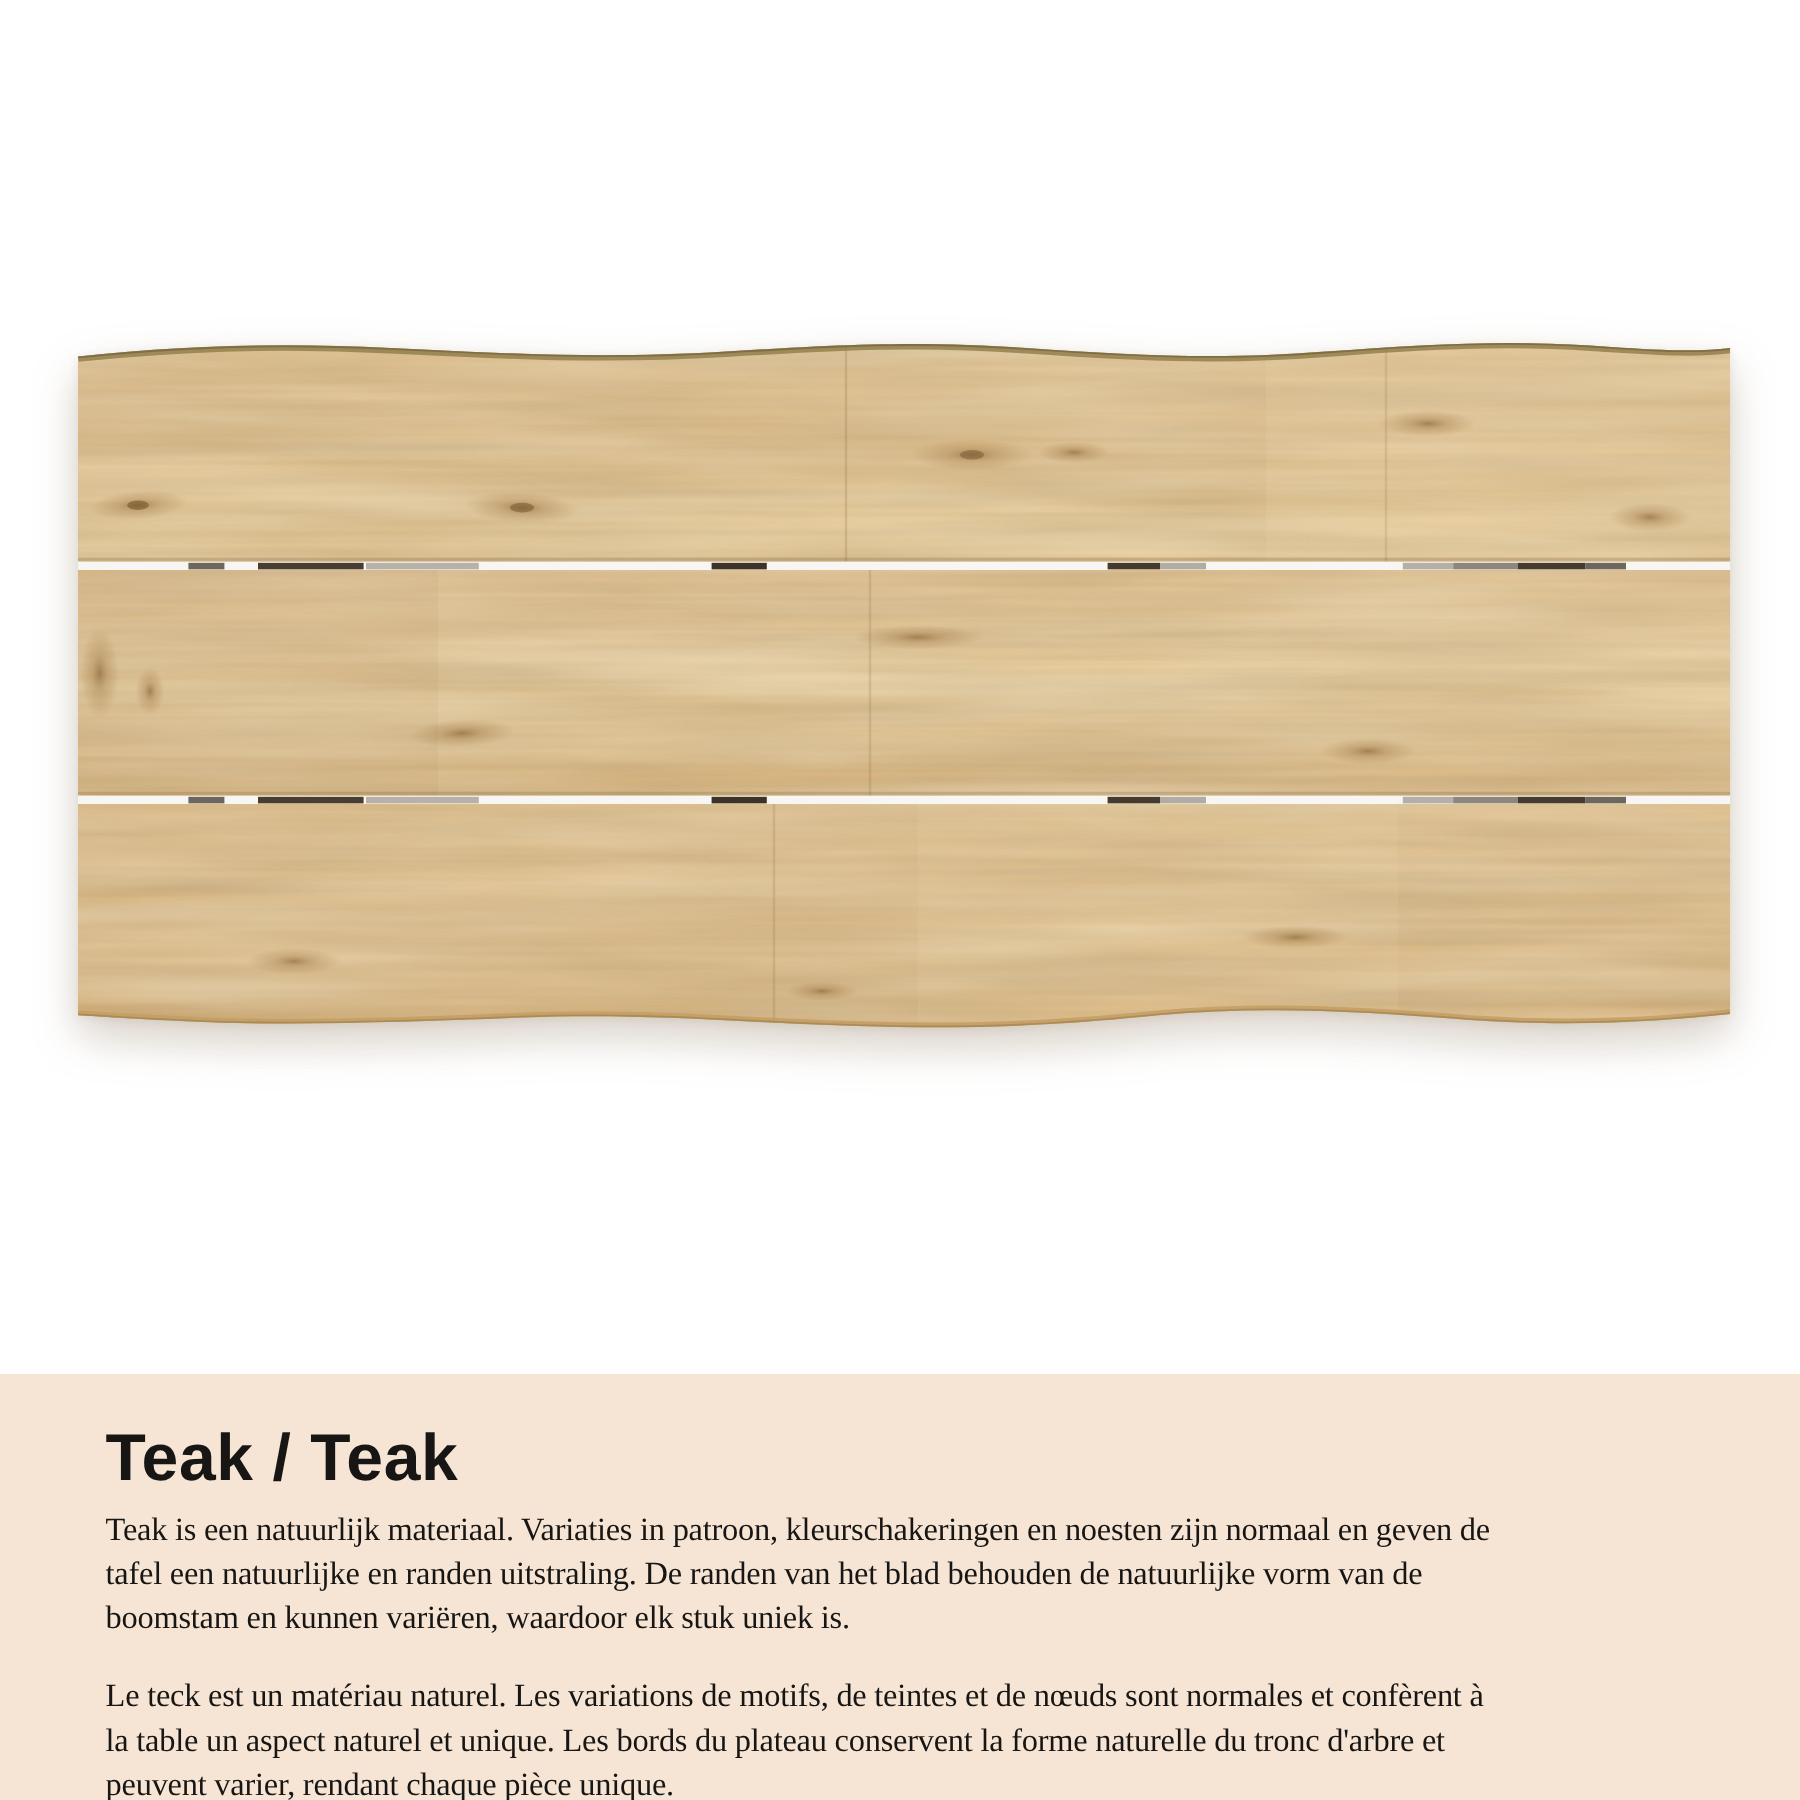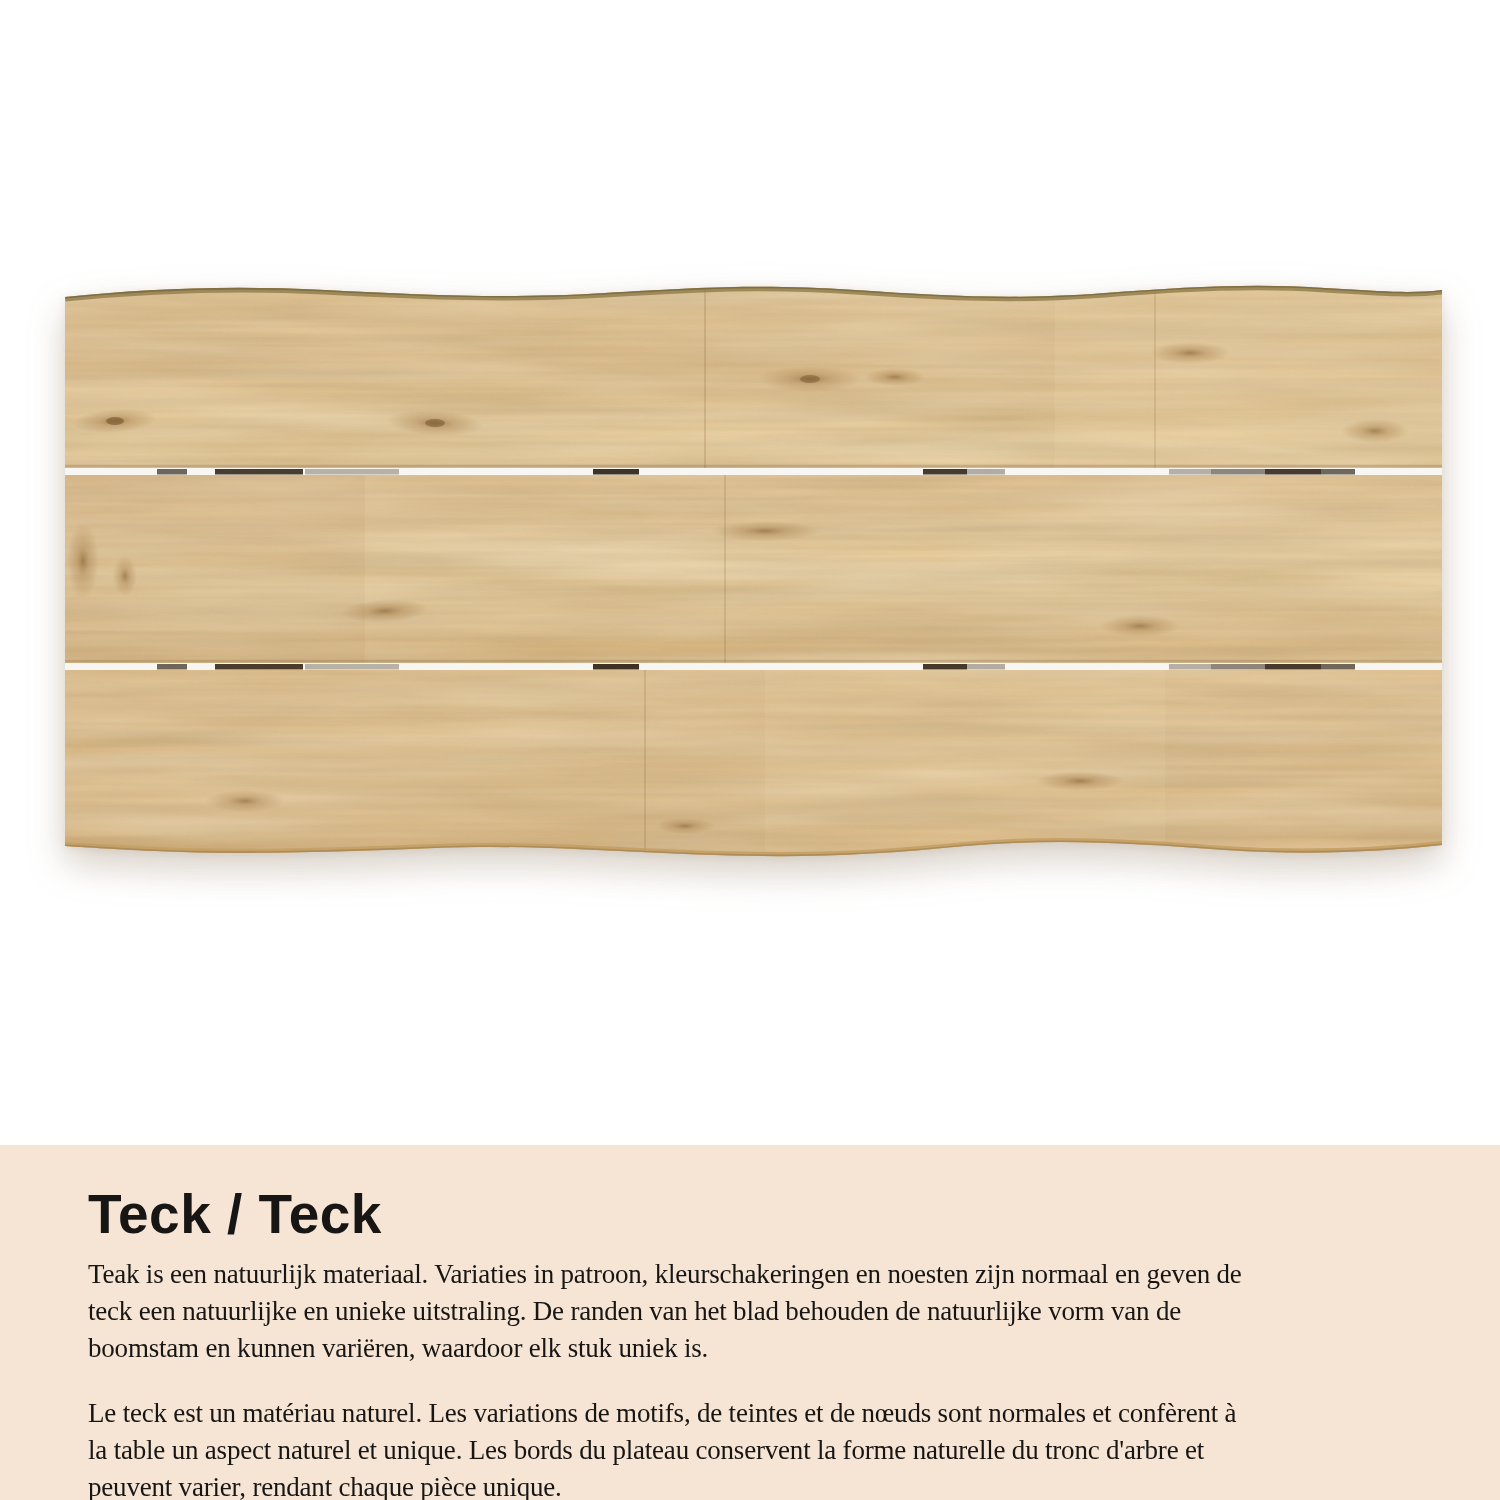"Teck / Teck" h1 { text: Teck / Teck -> Teak / Teak }
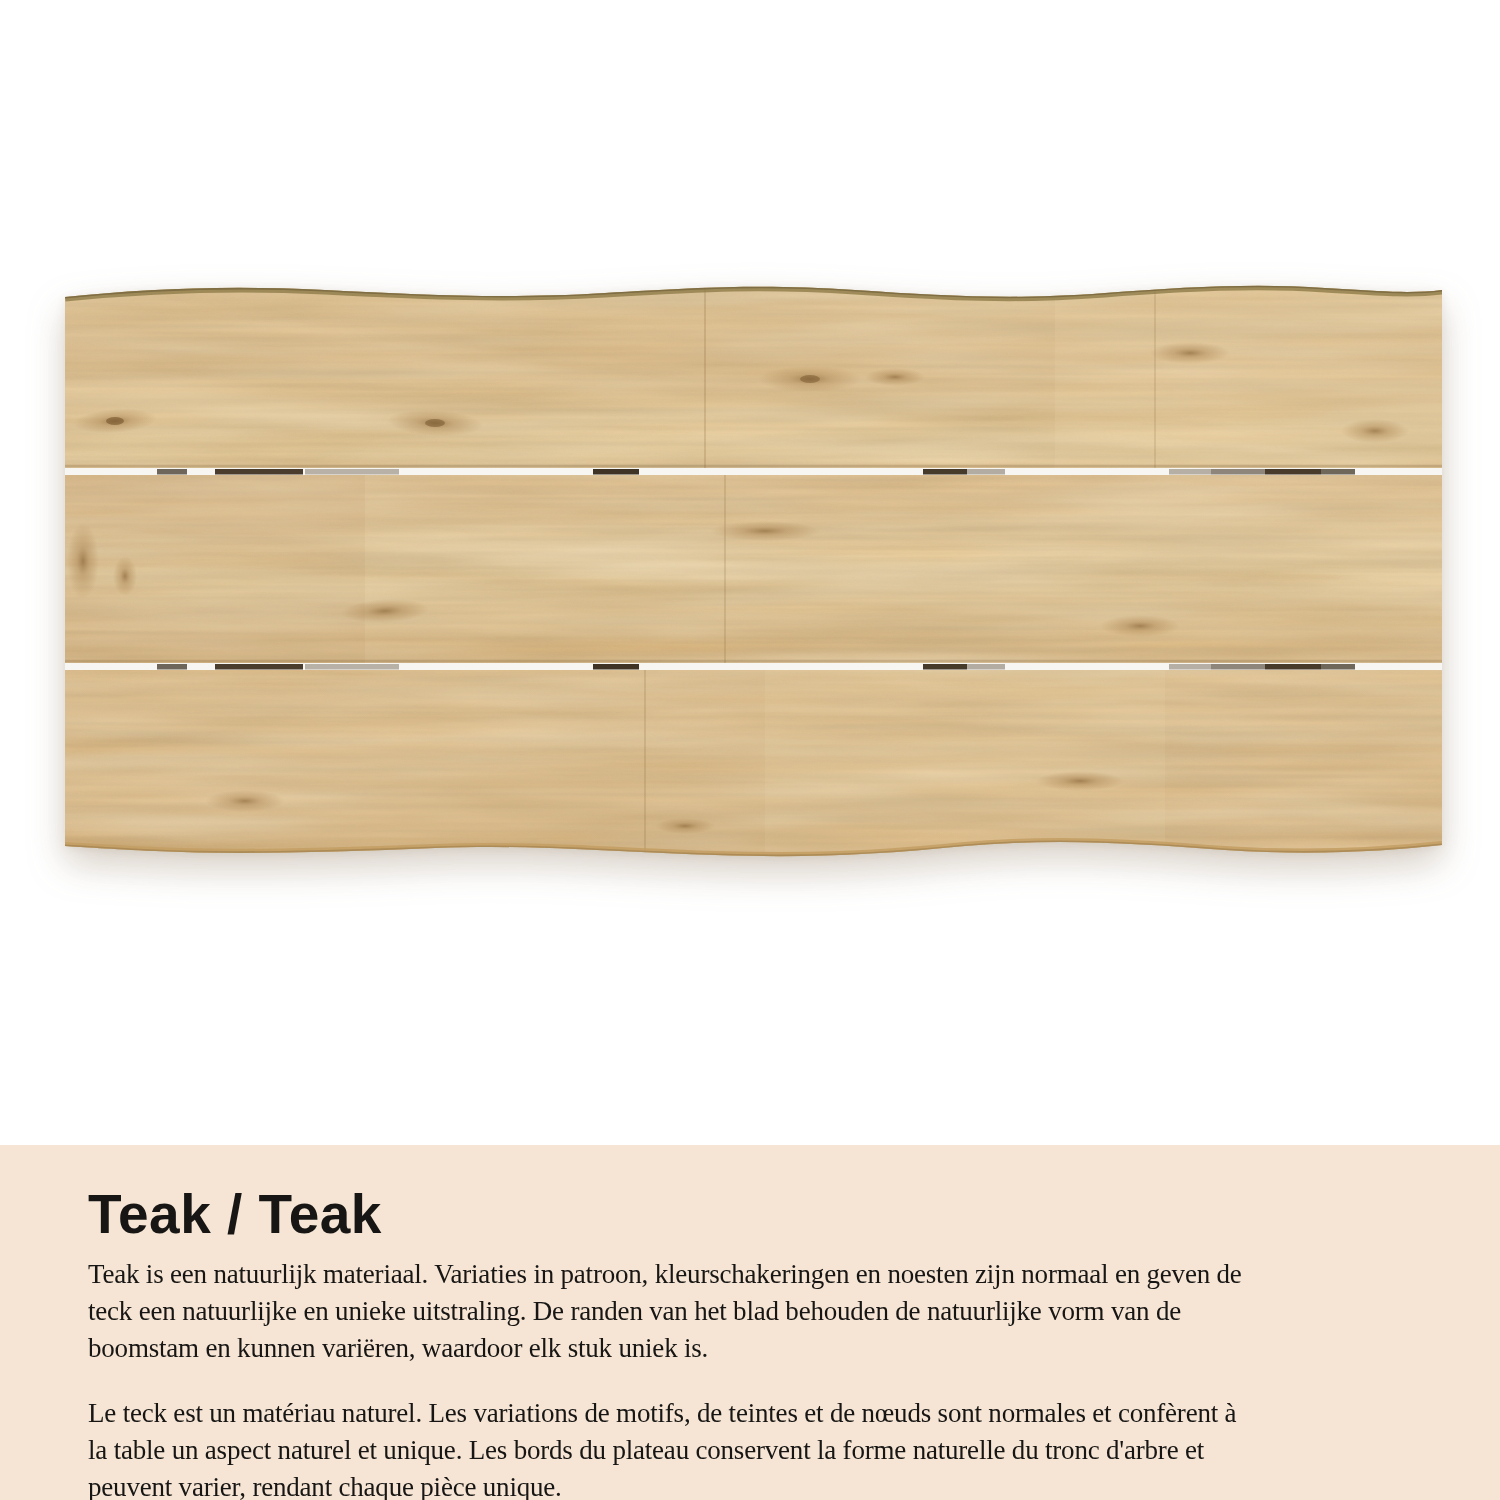"Teak is een natuurlijk materiaal." p { text: teck een natuurlijke en unieke -> tafel een natuurlijke en randen }
